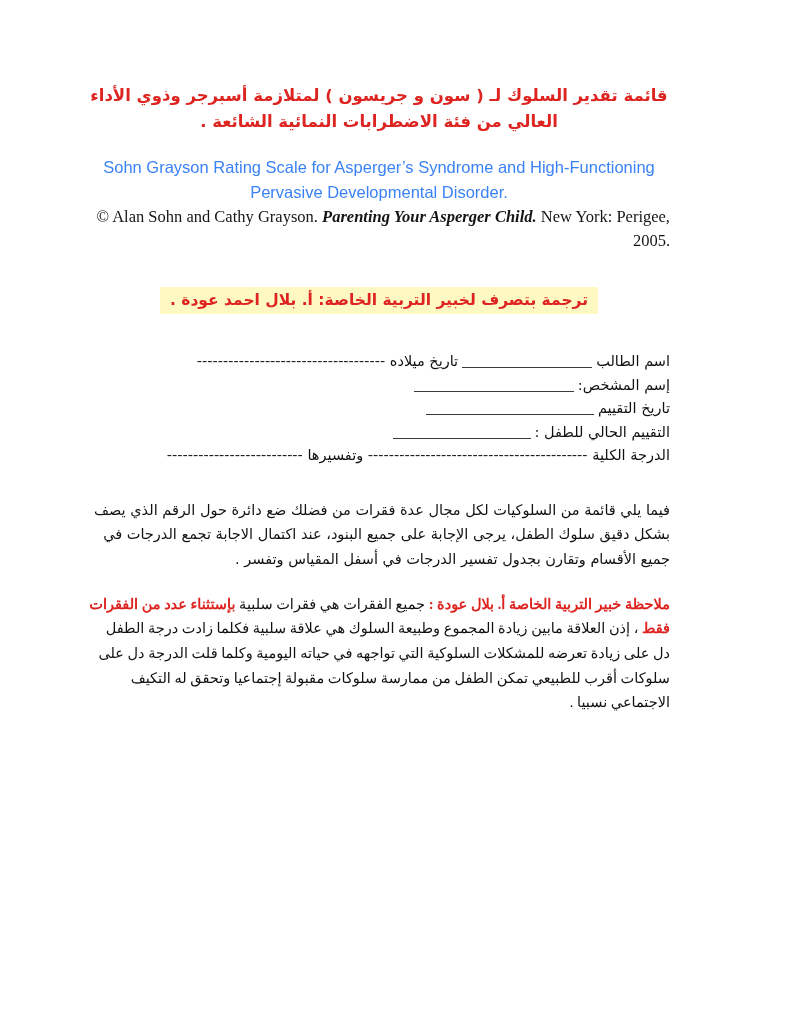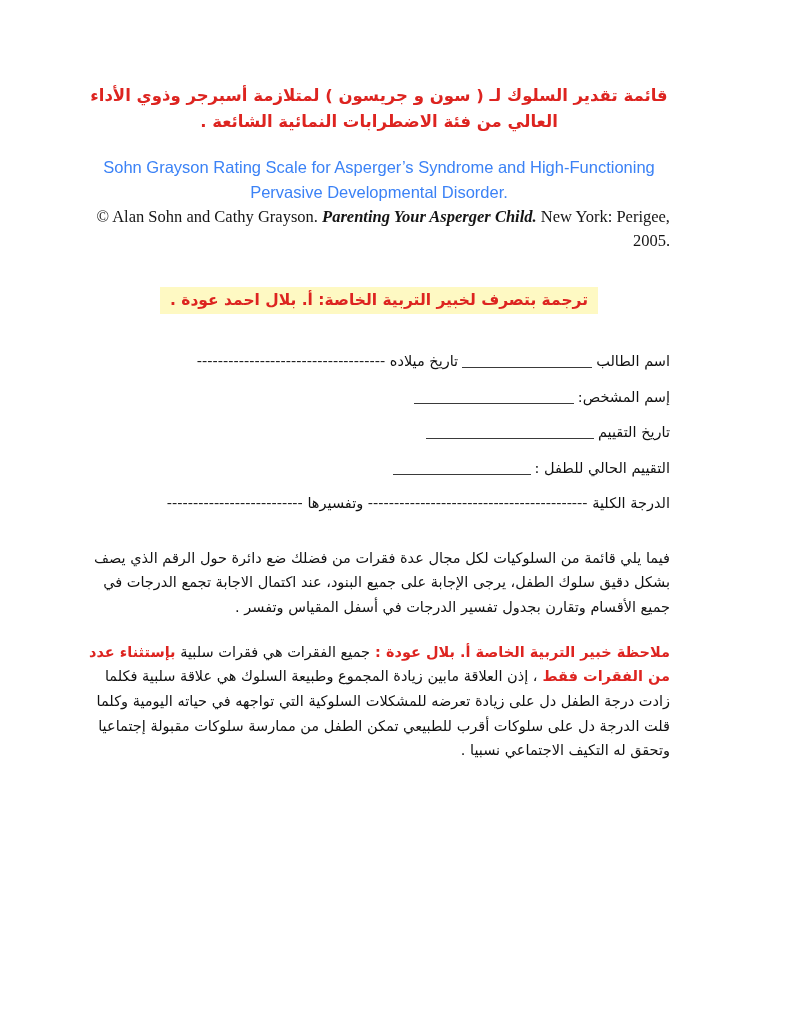"اسم الطالبتاريخ ميلاده" .form-row { margin-top: 12px -> none }
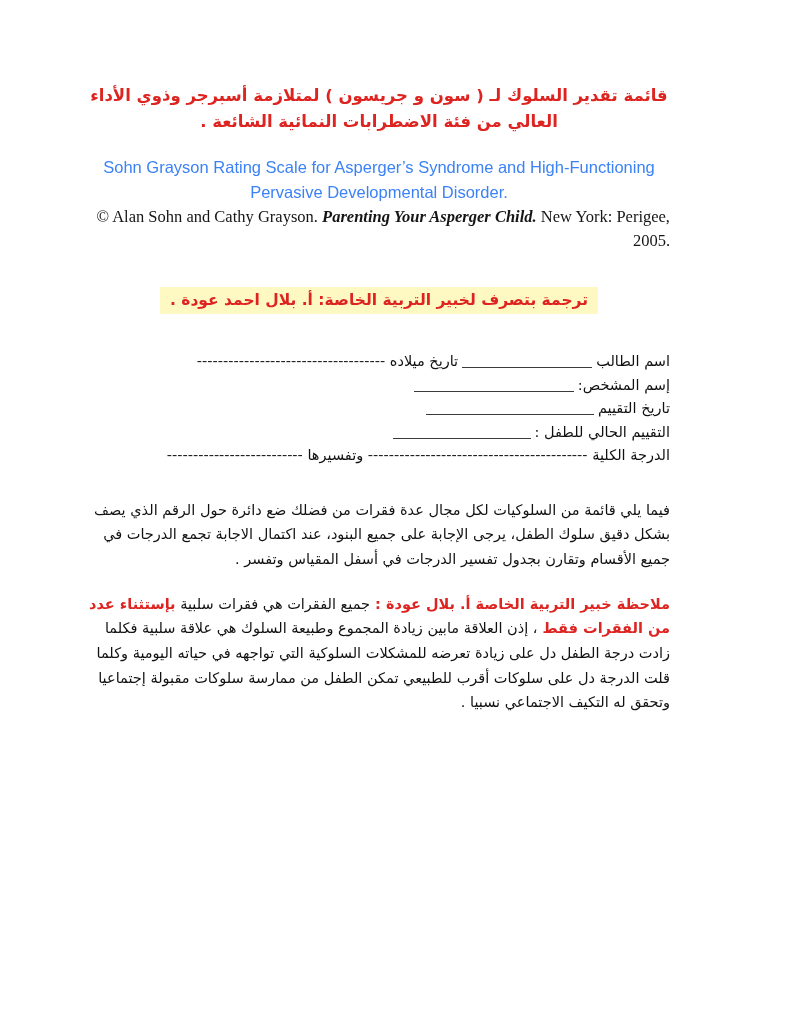"ملاحظة خبير التربية الخاصة أ." .note-par { font-family: none -> Liberation Serif, serif }
